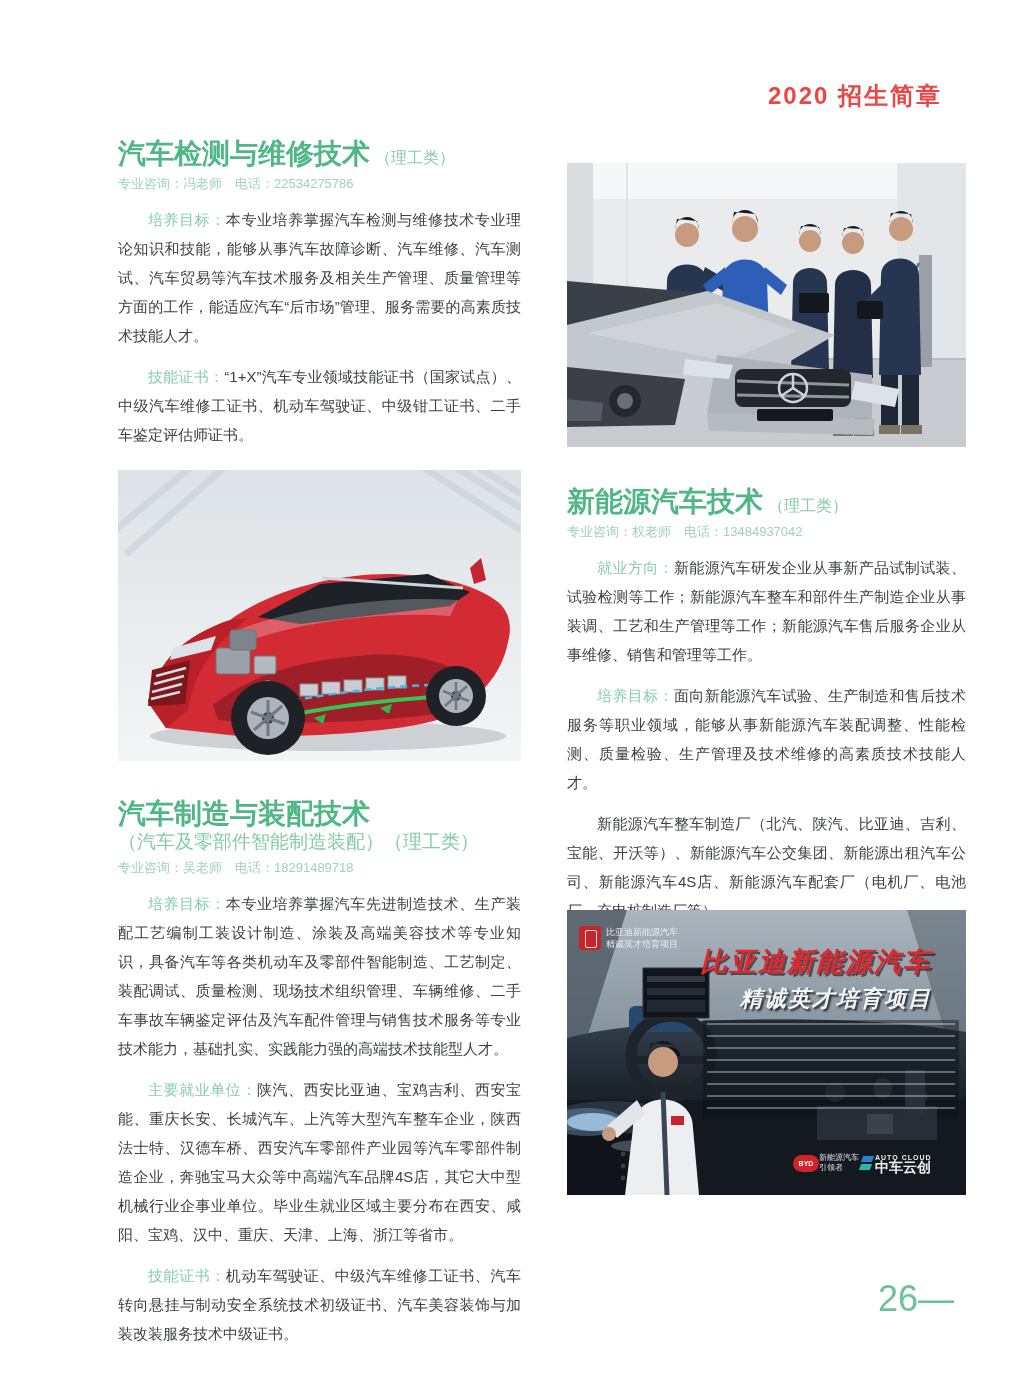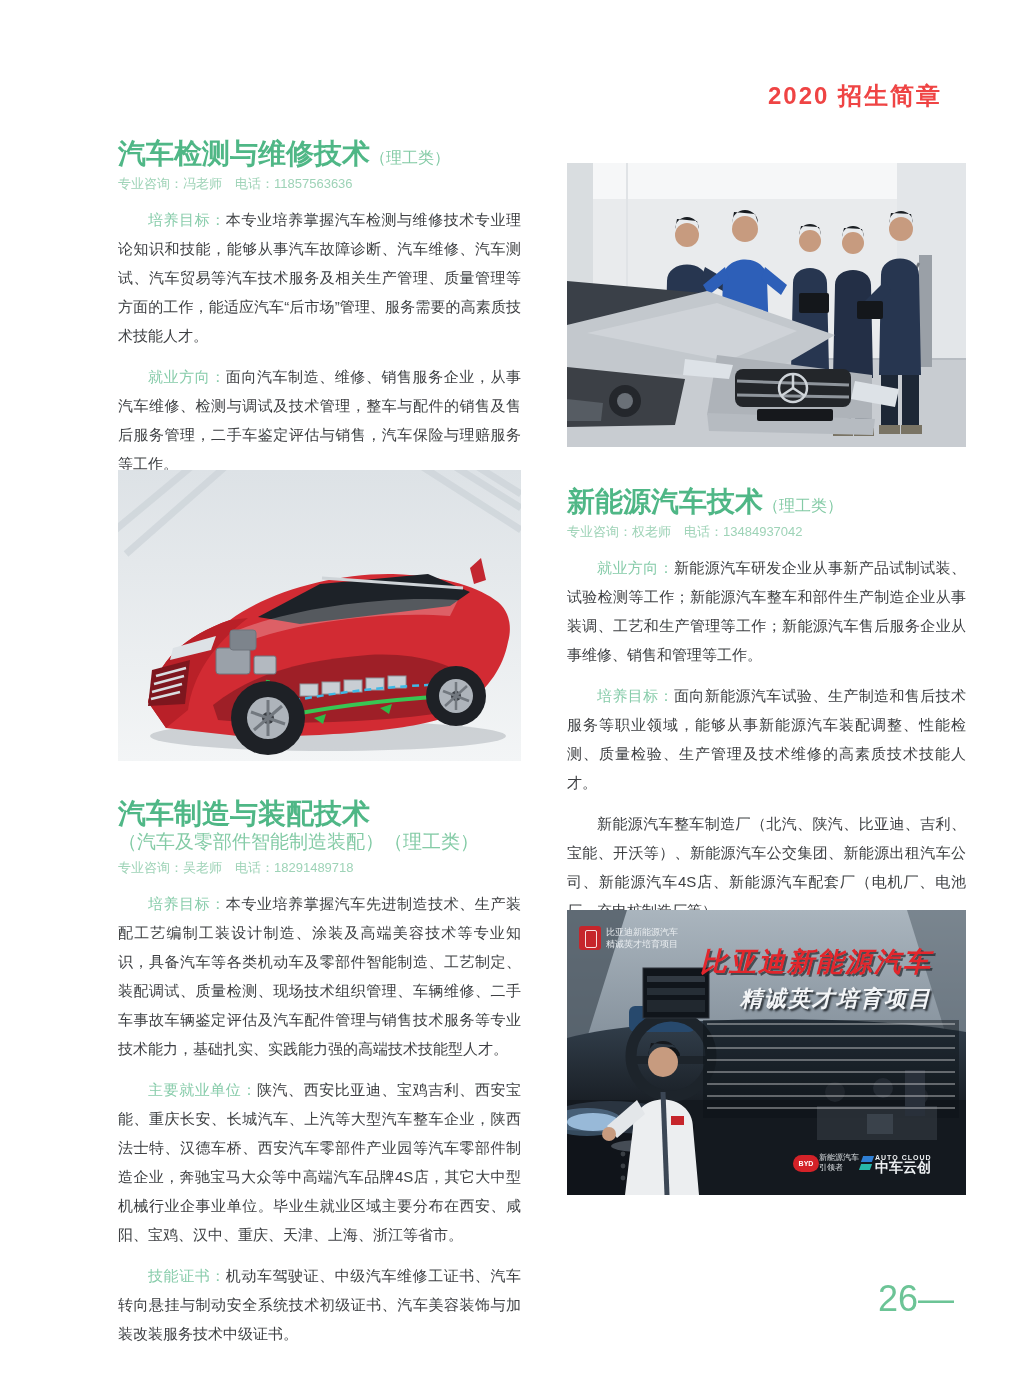"（理工类）" .sec-suffix { margin-left: none -> 5px }
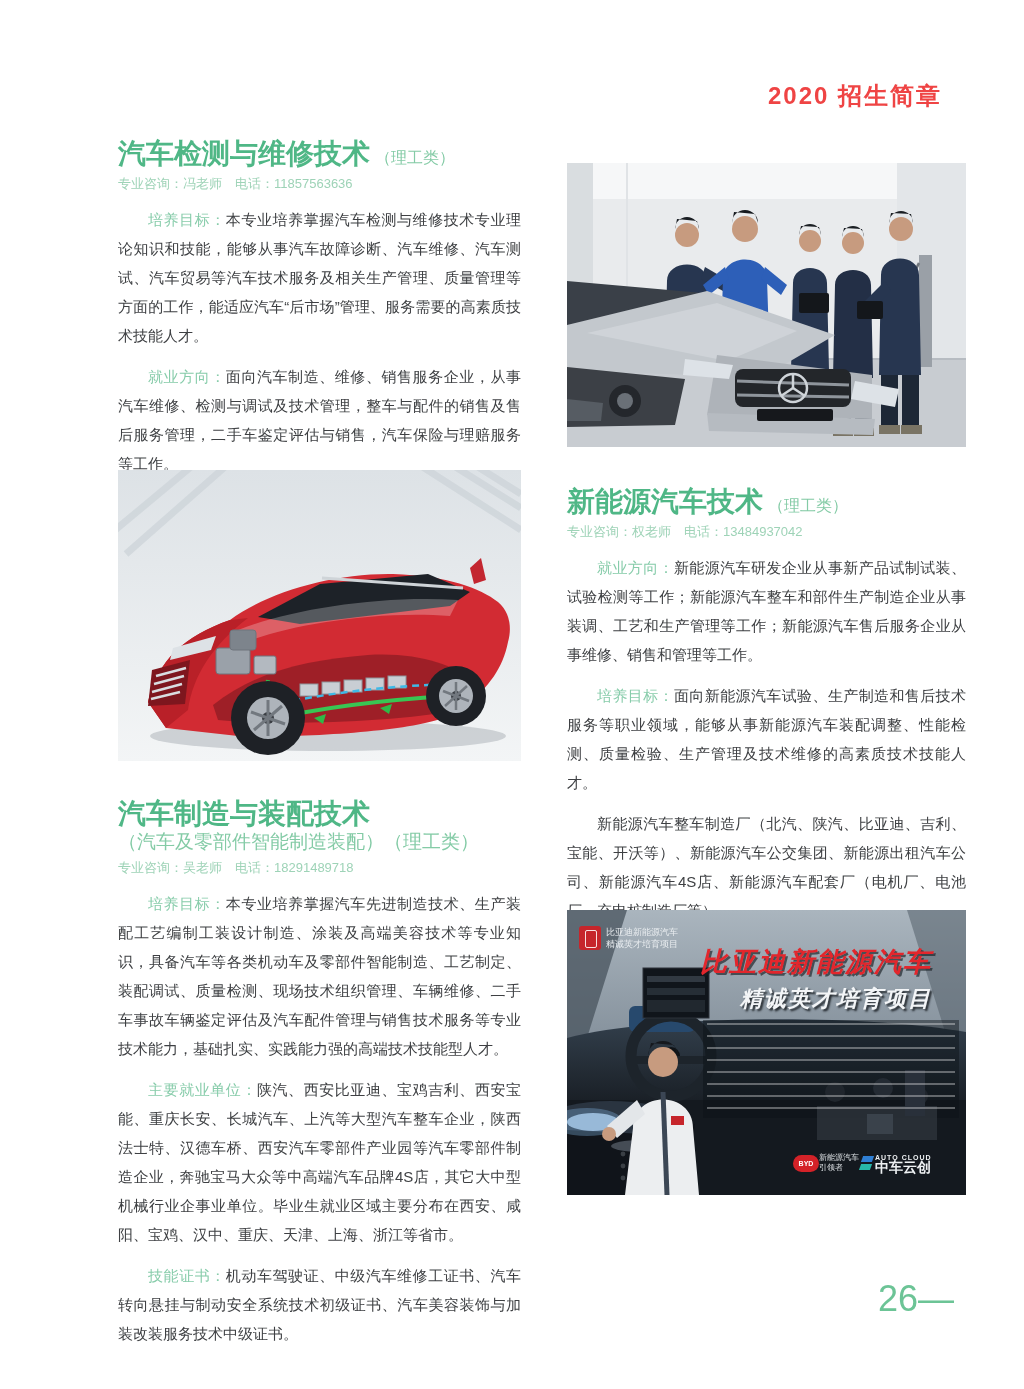"专业咨询：冯老师 电话：11857563636" div.contact { text: 11857563636 -> 22534275786 }
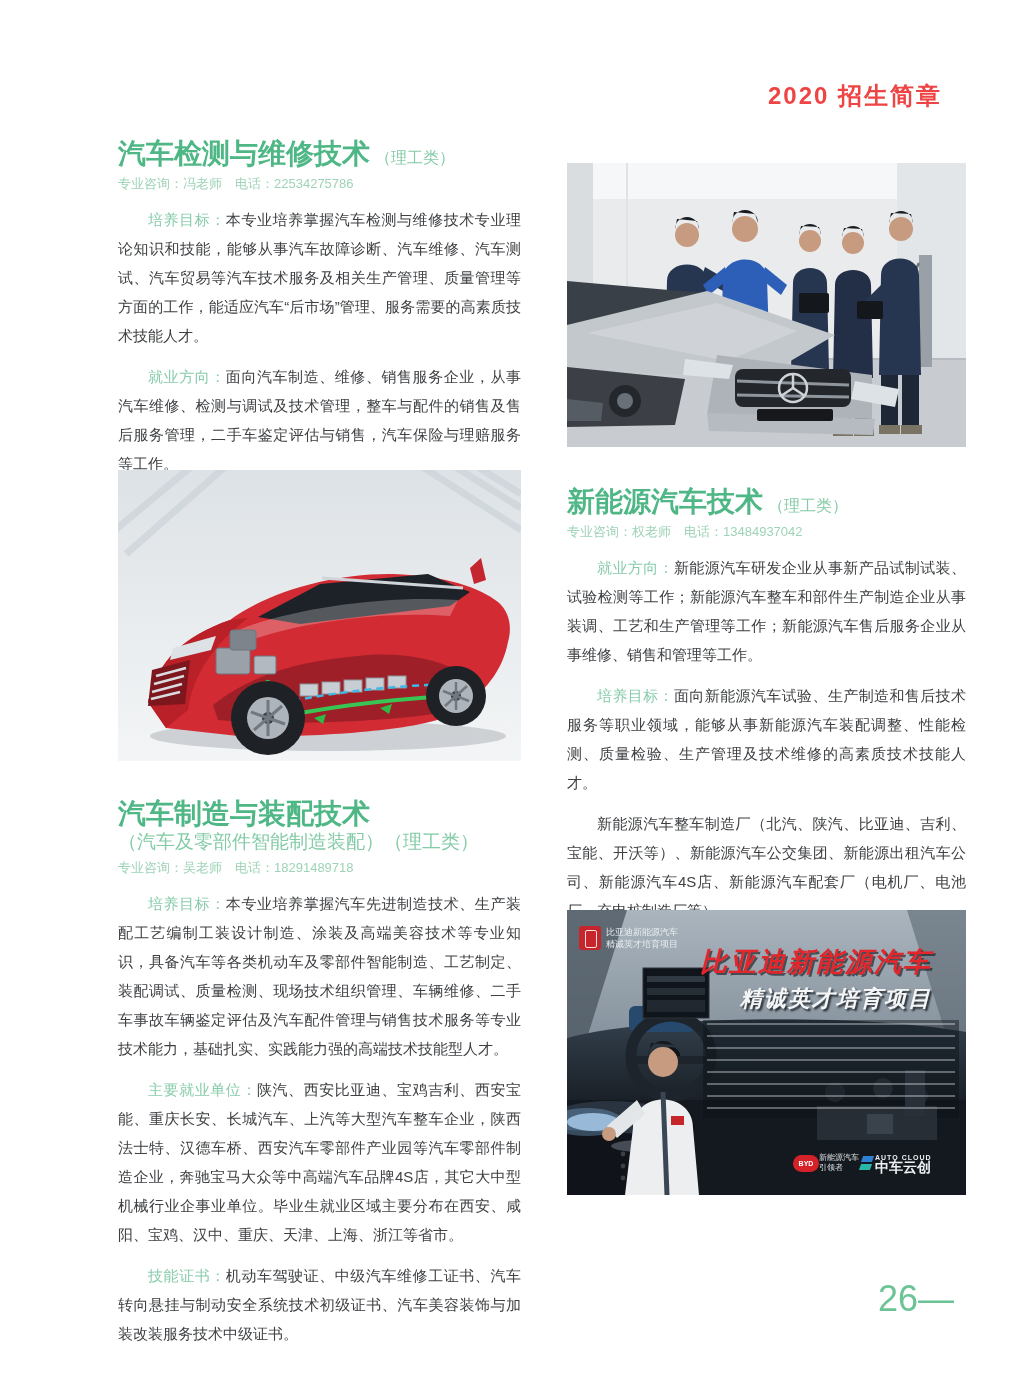"就业方向：面向汽车制造、维修、销售服务企业，从事汽车维修、检测与调试及技术管理，" p.para { html: <p><span>就业方向：</span><span>面向汽车制造、维修、销售服务企业，从事汽车维修、检测与调试及技术管理，整车与配件的销售及售后服务管理，二手车鉴定评估与销售，汽车保险与理赔服务等工作。</span></p> -> none }
